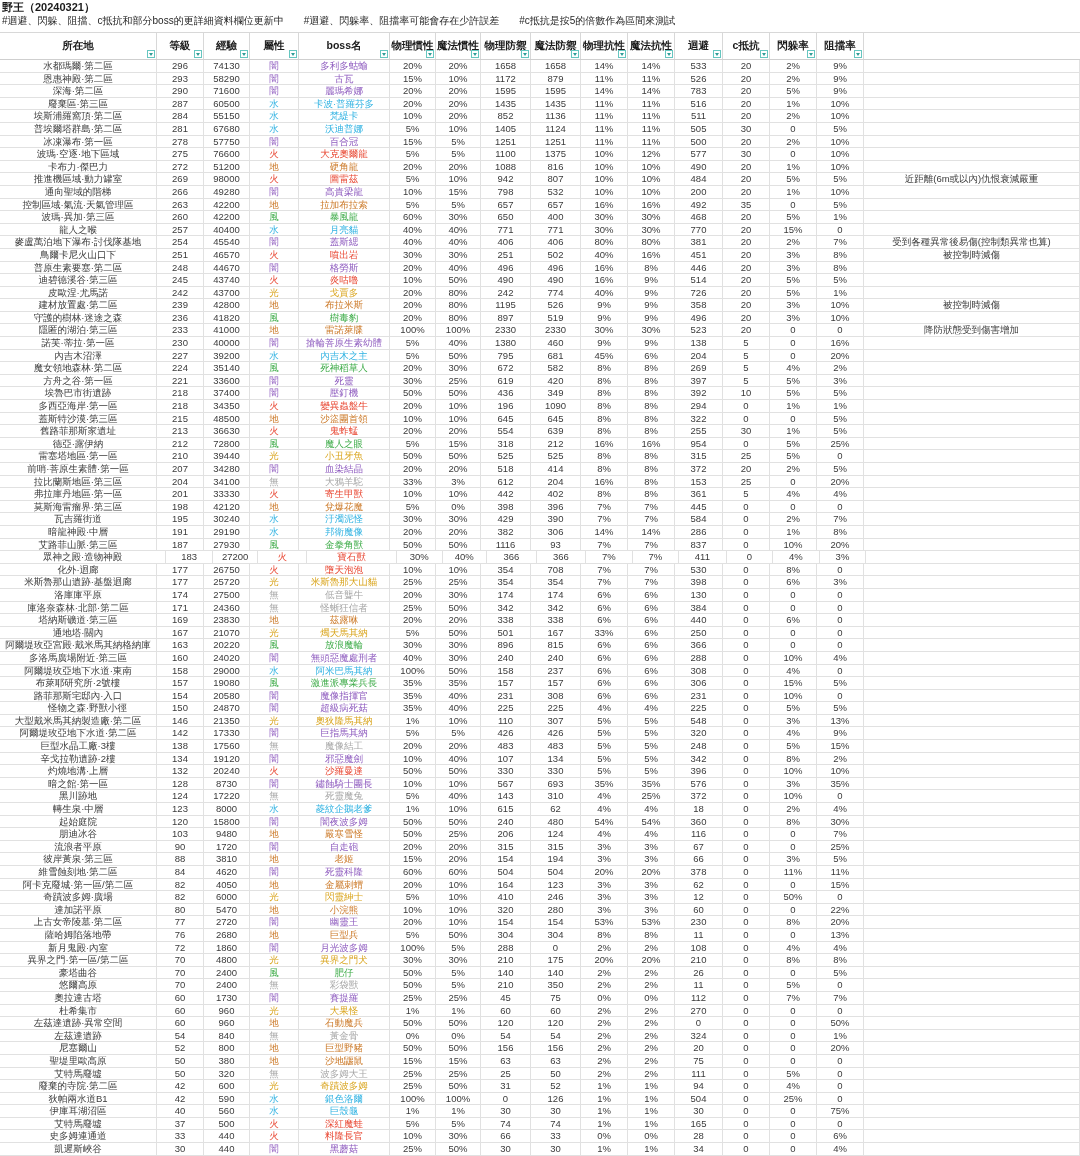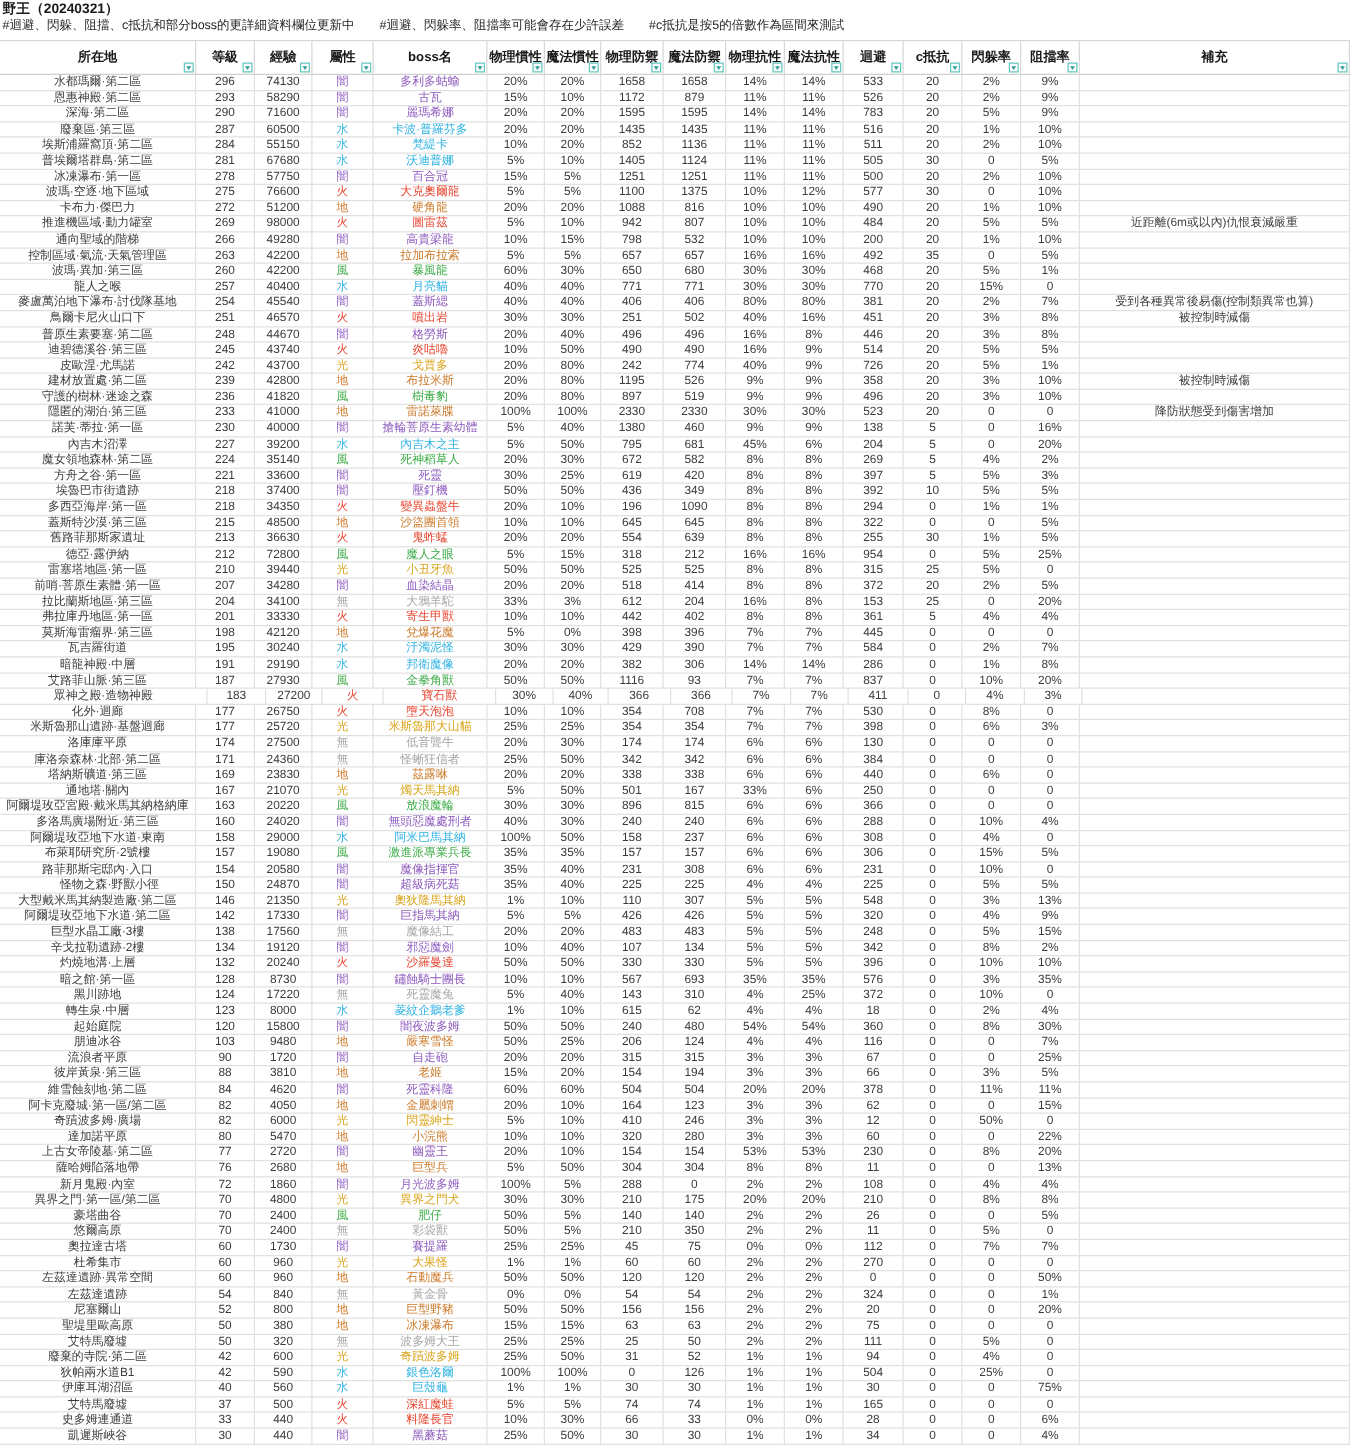"補充" div.th { html: <div> <span>補充</span> <span></span> </div> -> none }
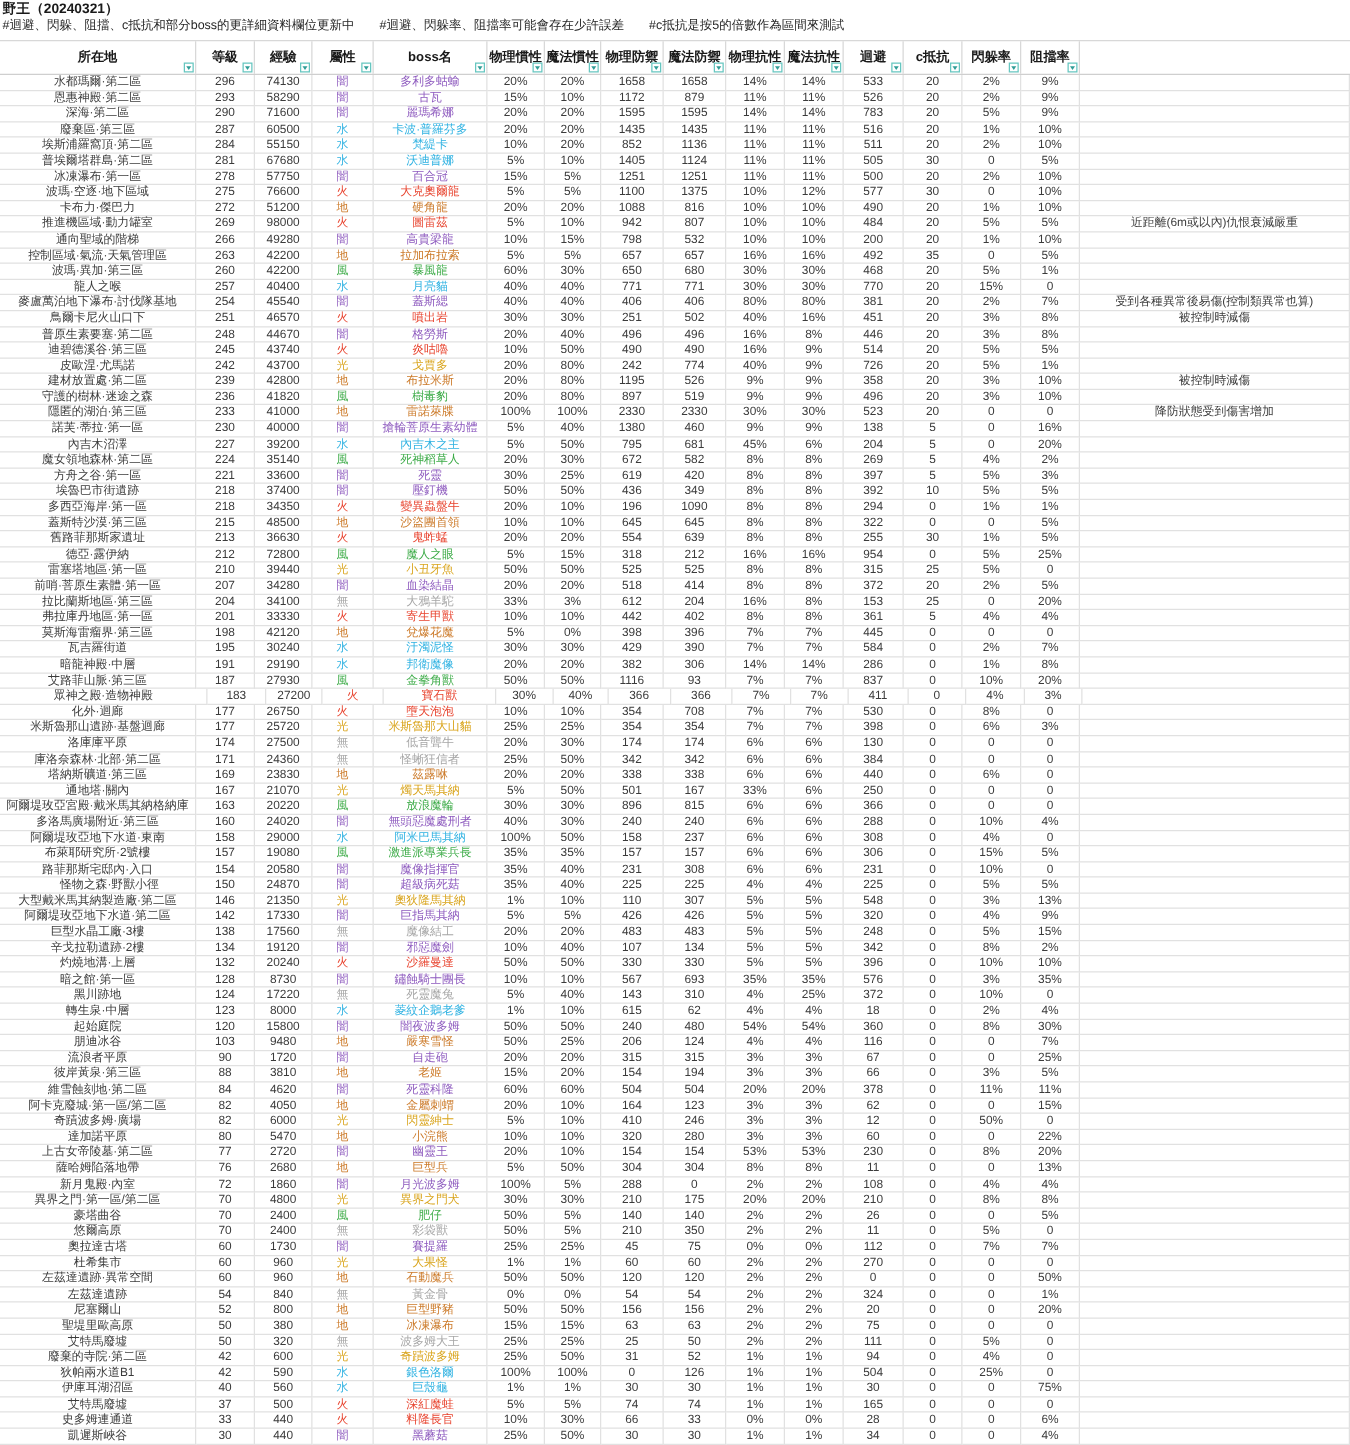"680" div.td { text: 680 -> 400 }
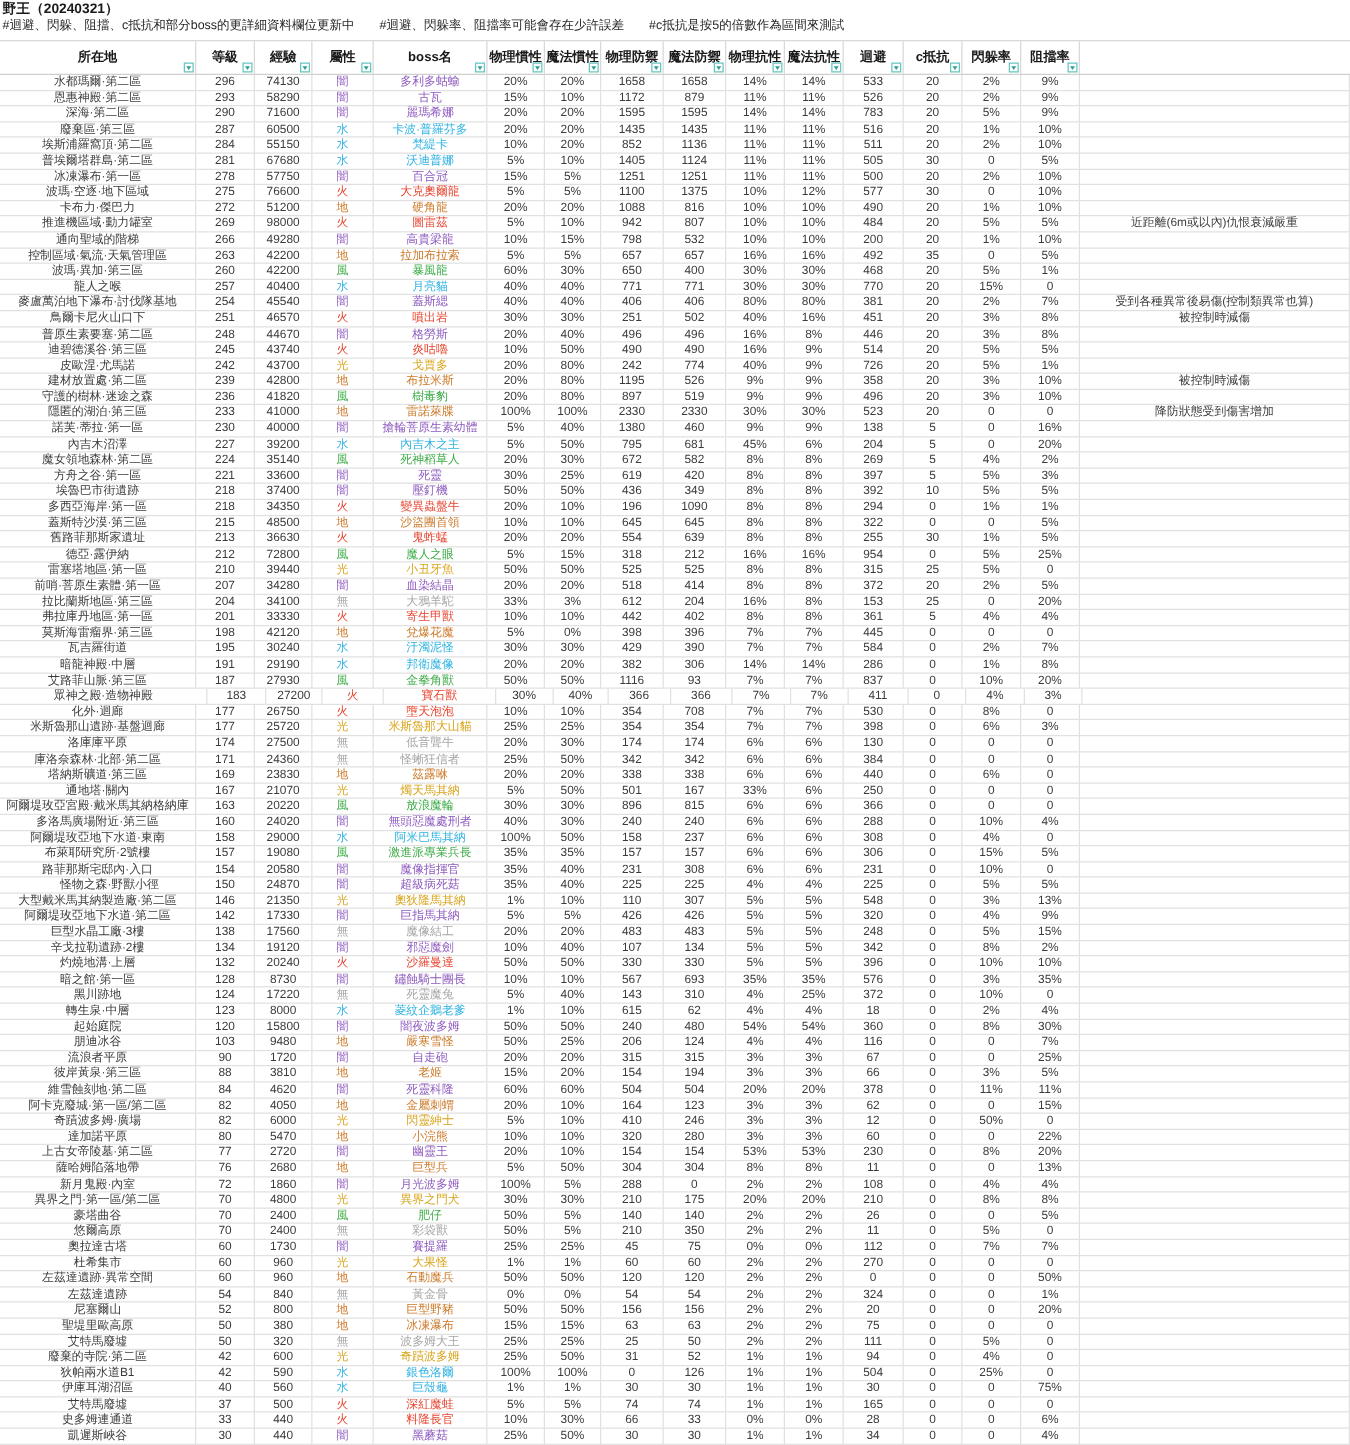"冰凍瀑布" div.td { text: 冰凍瀑布 -> 沙地鼴鼠 }
